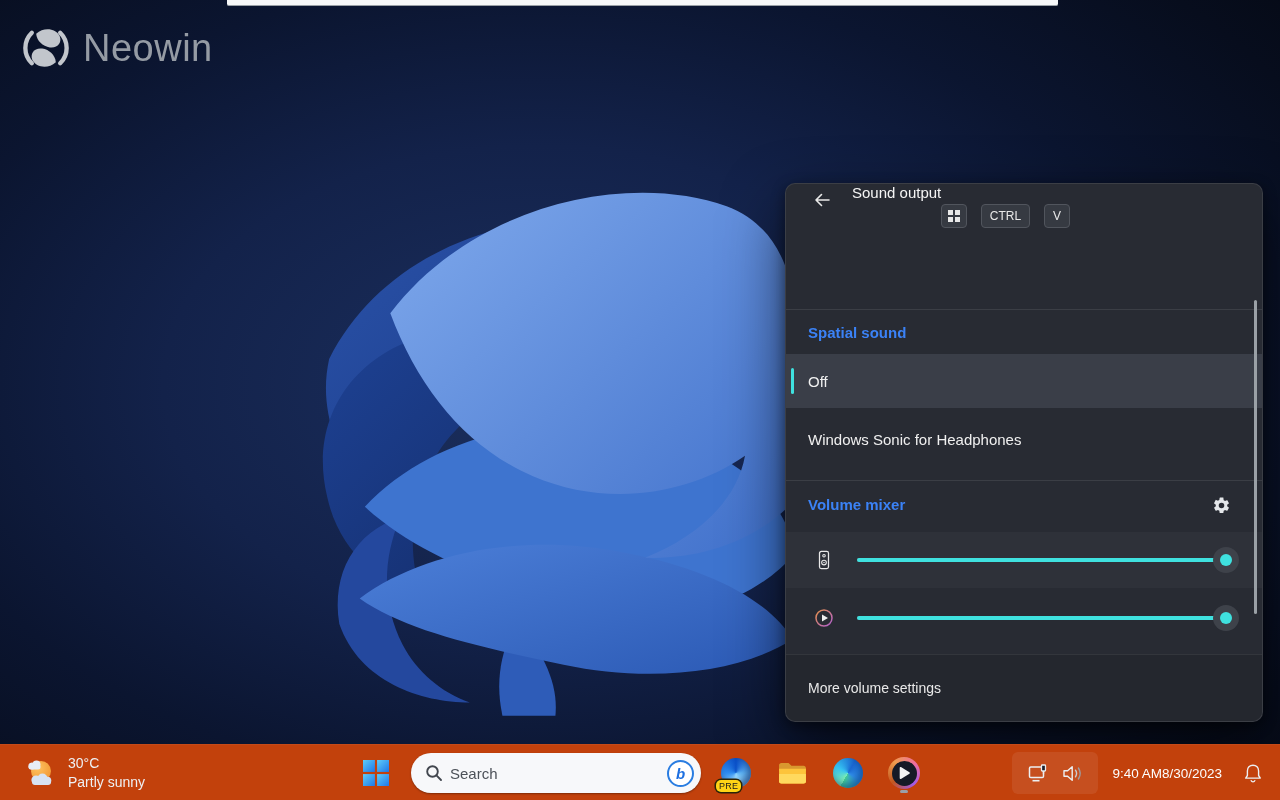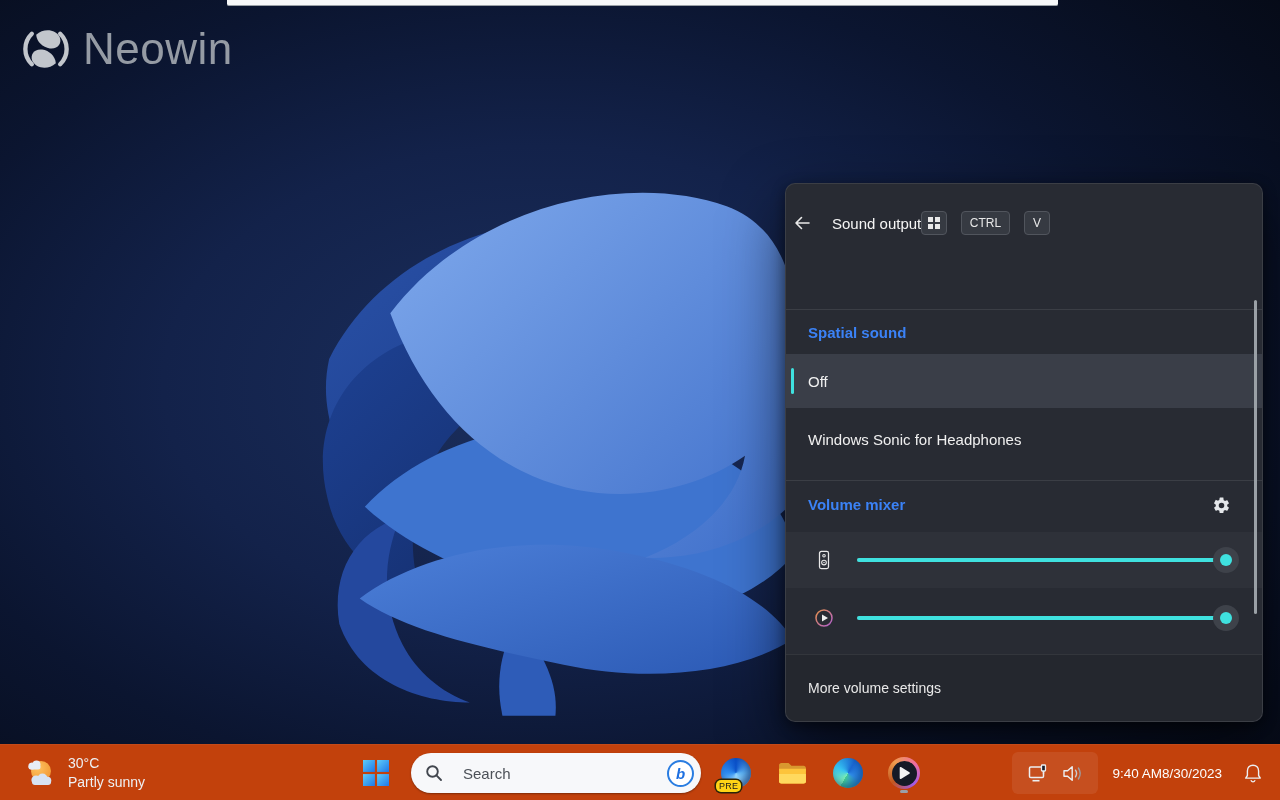"Neowin" .neowin-text { font-size: 44px -> 38px }
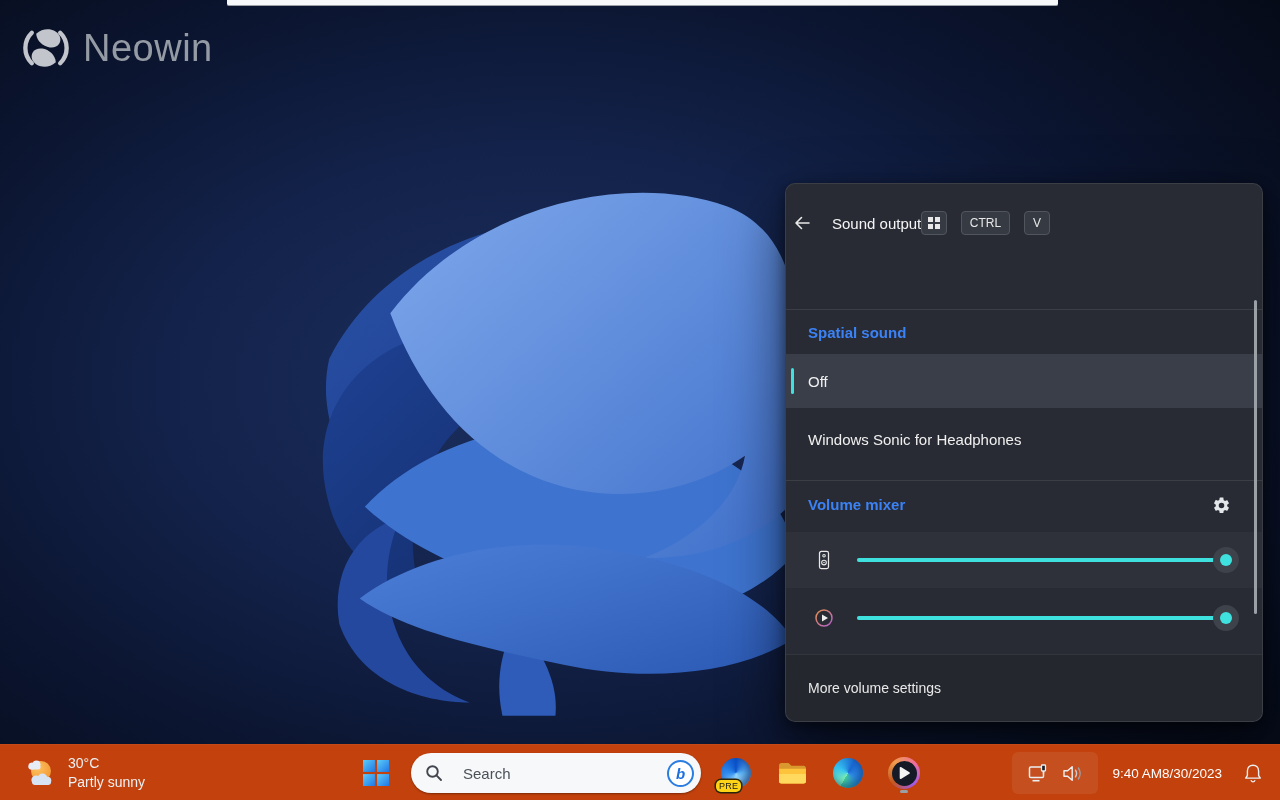"Sound output" .fly-header { align-items: center -> none; padding-left: none -> 20px; top: 7px -> 0 }
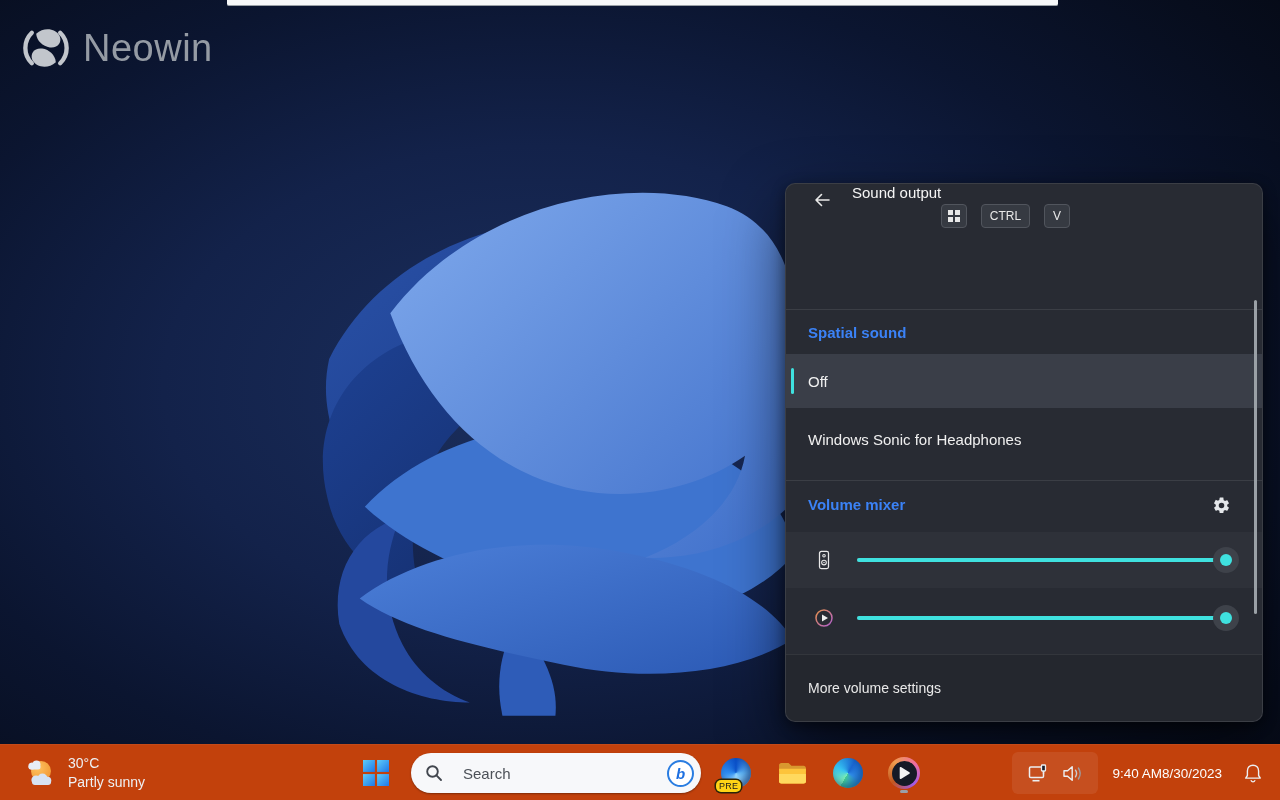"Search" .search-pill .search-text { margin-left: 20px -> 7px }
